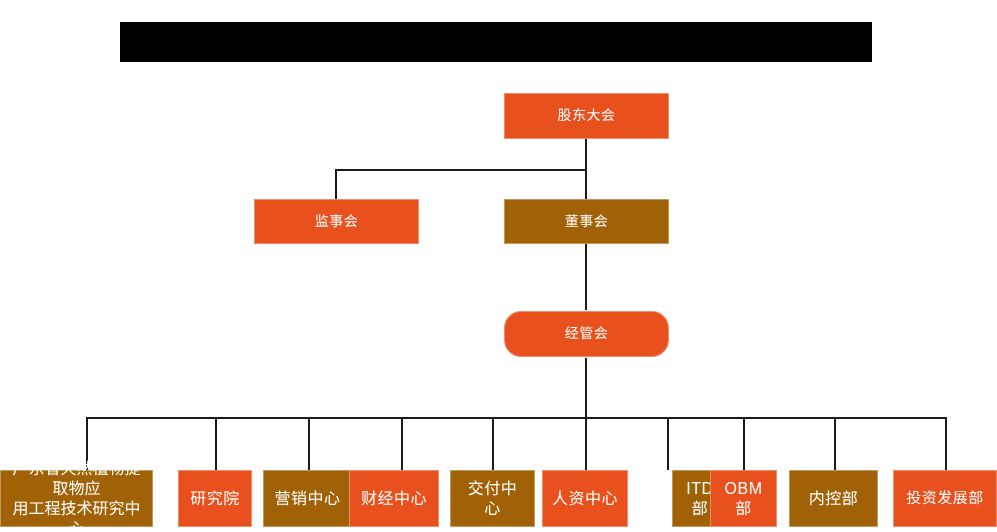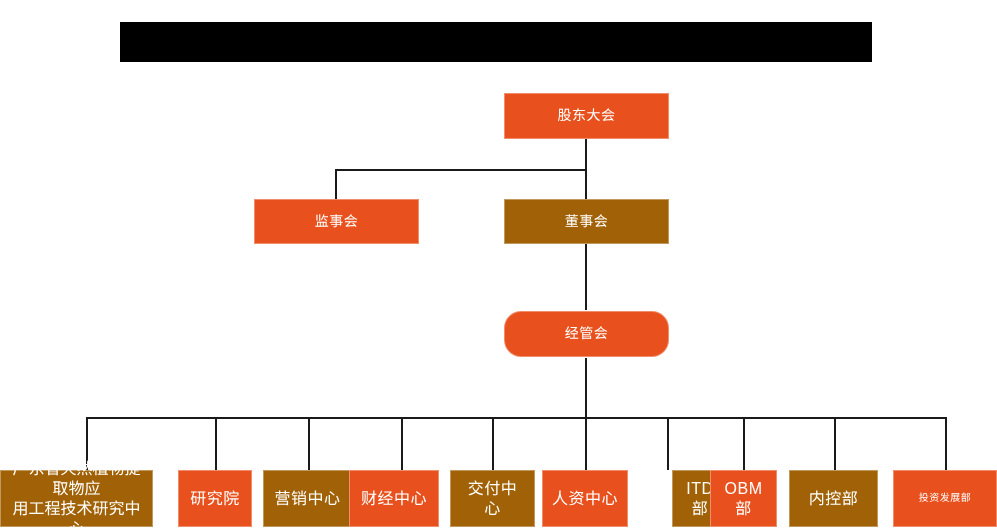"投资发展部" .size-md { font-size: 10px -> 15px }
